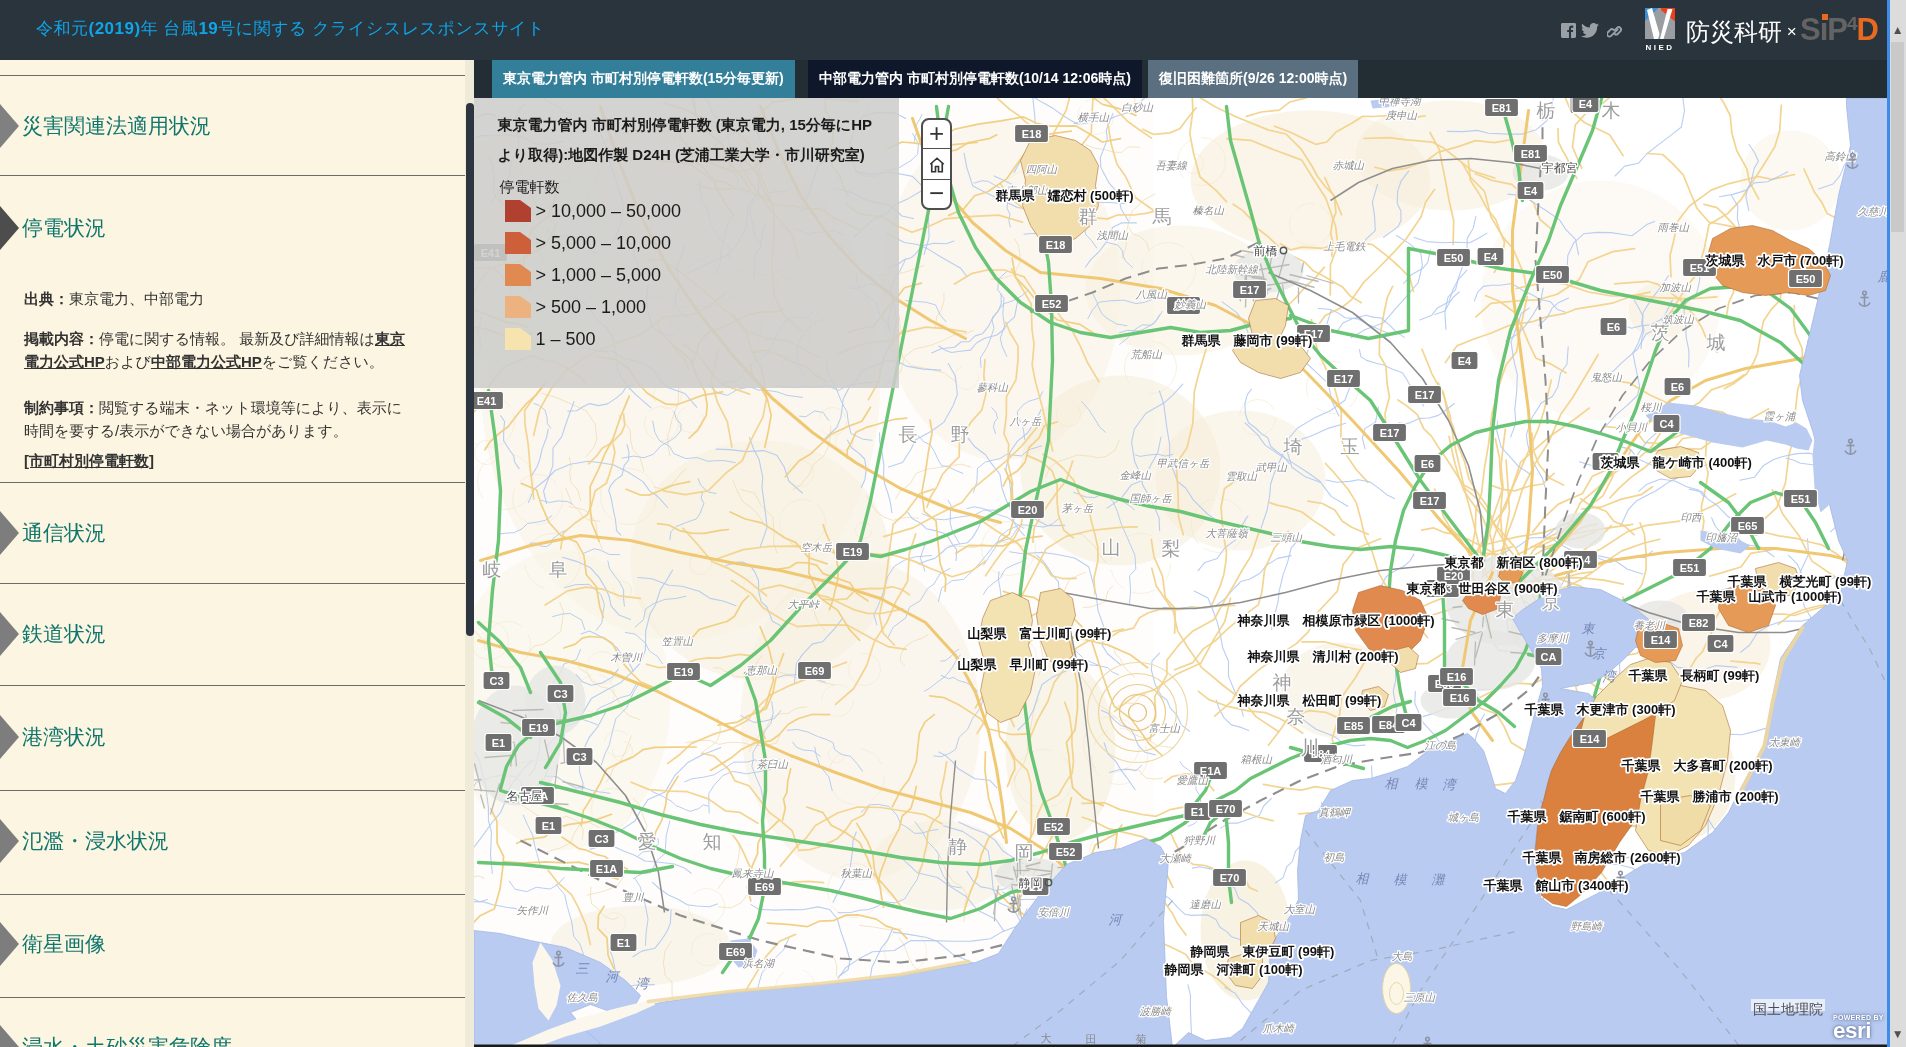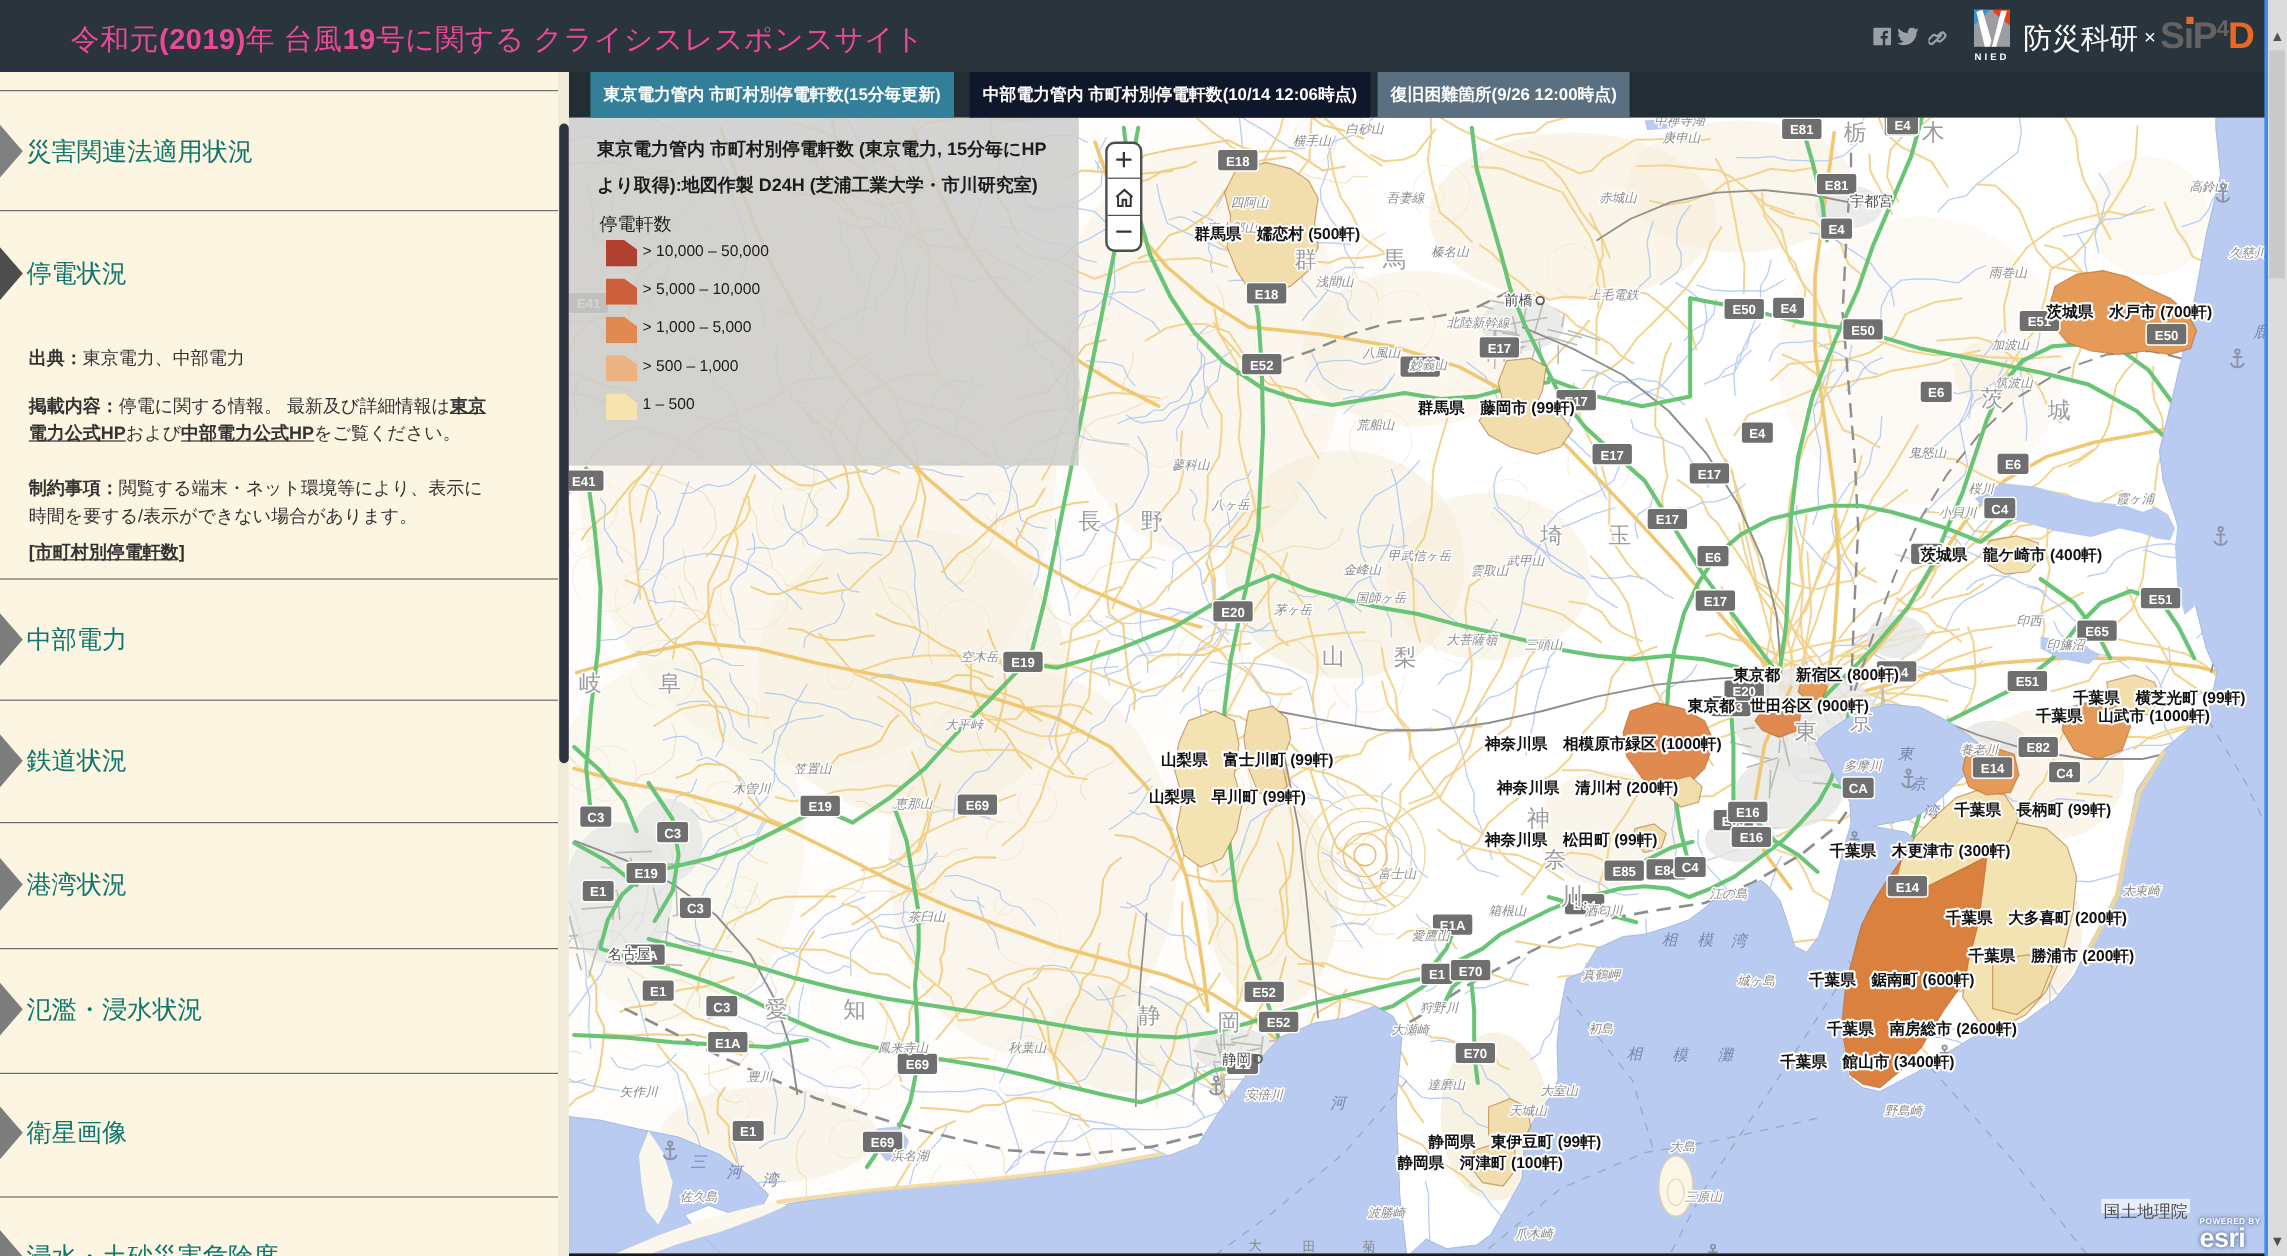"令和元(2019)年 台風19号に関する クライシスレスポンスサイト" #header h1 { color: #ec4899 -> #0ea5e9; font-size: 24px -> 17px; margin-left: 23px -> none }
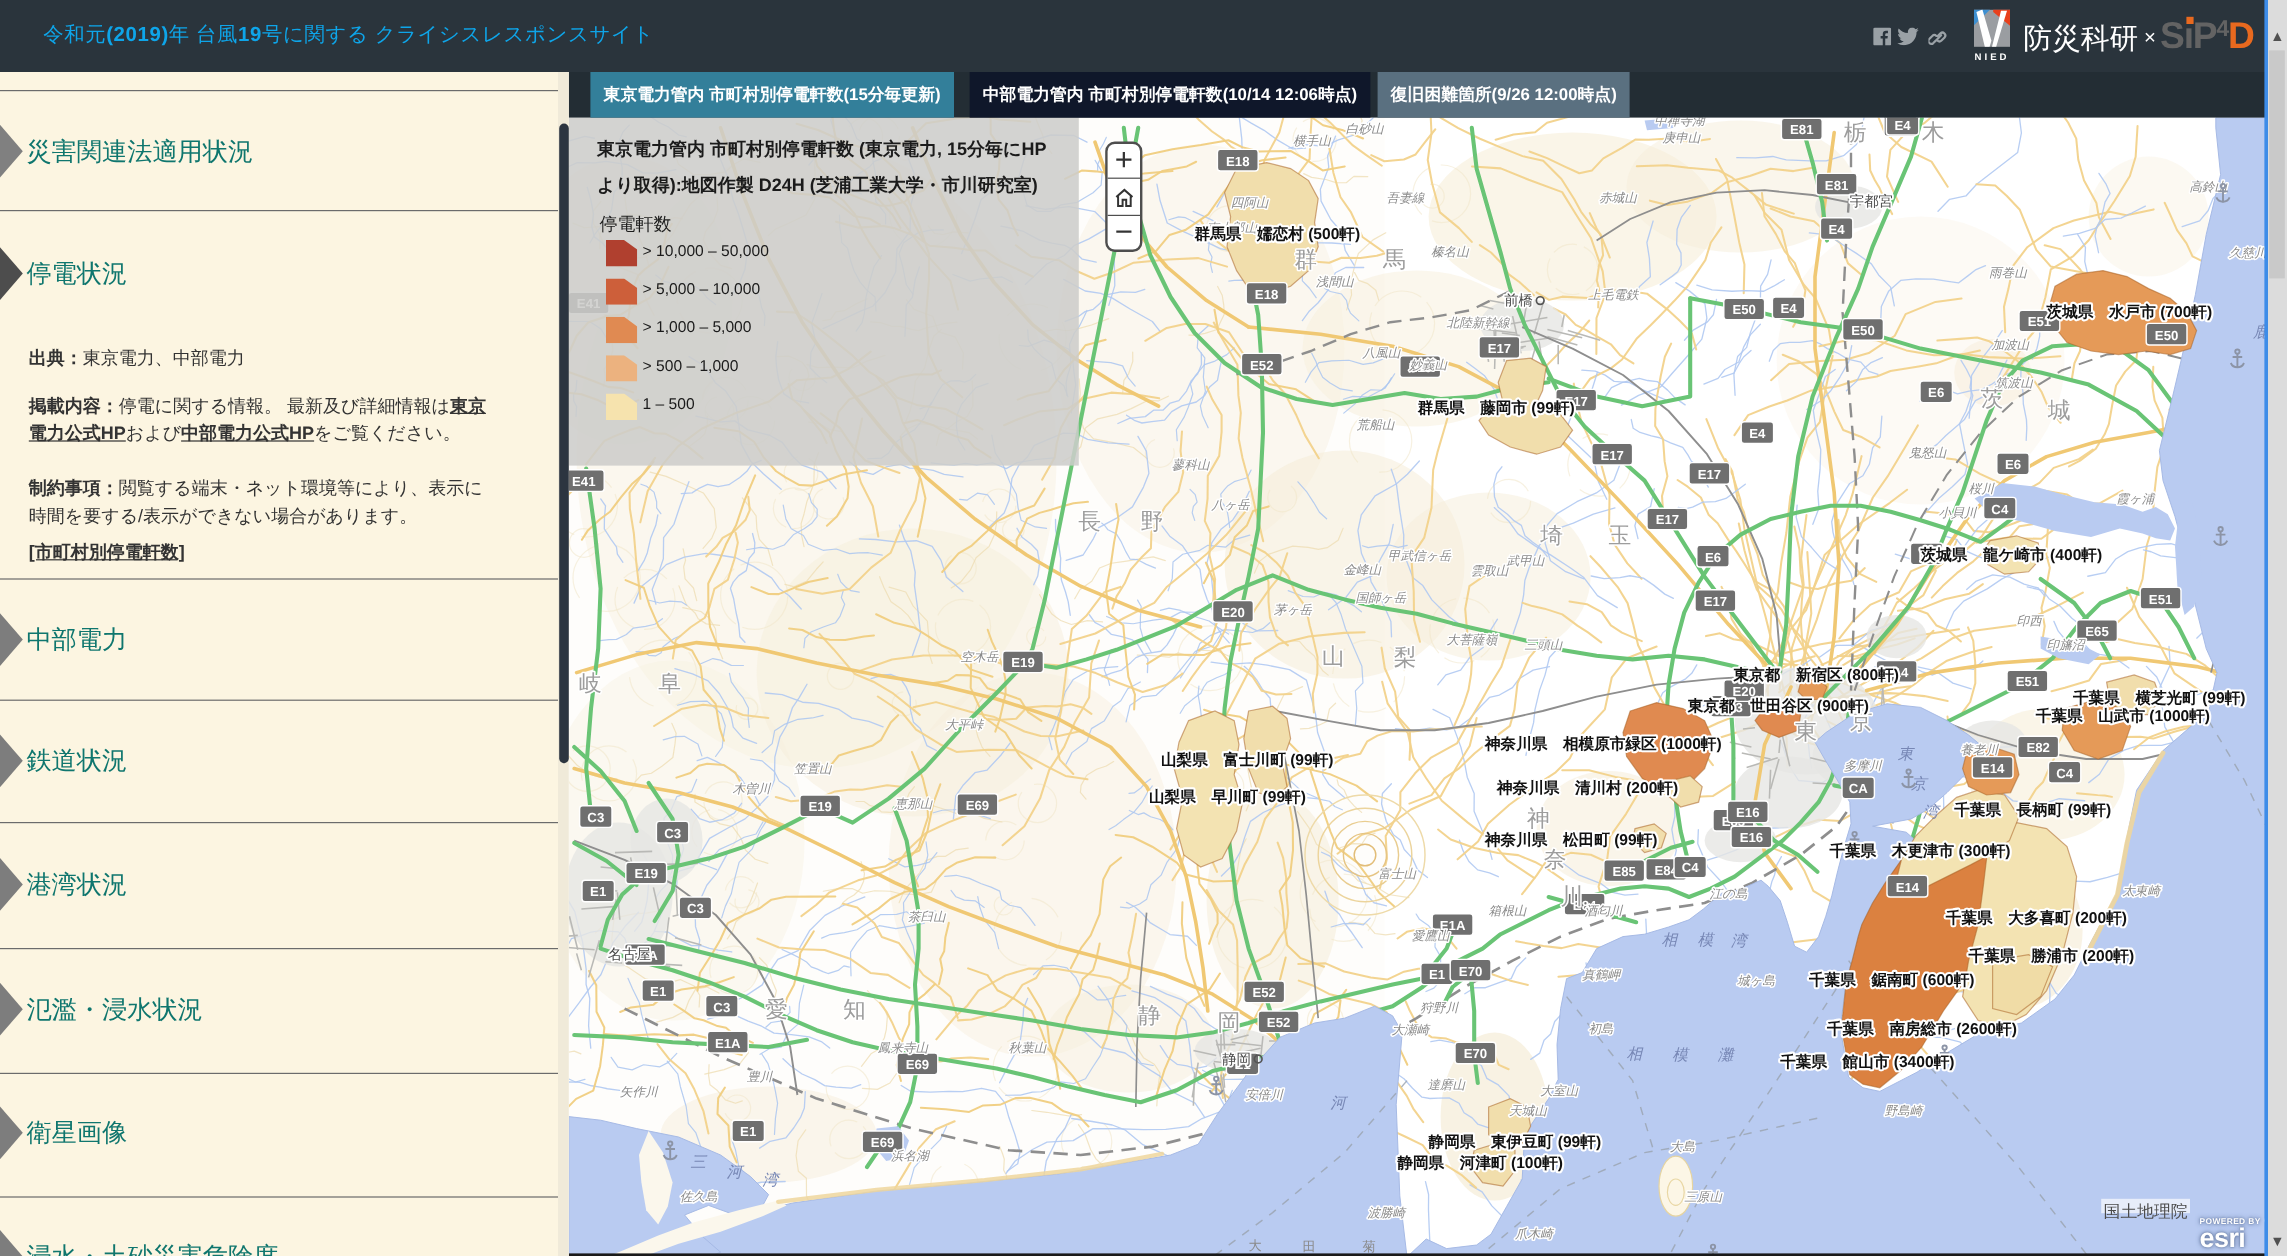"> 10,000 – 50,000" .lrow { font-size: 13px -> 18px }
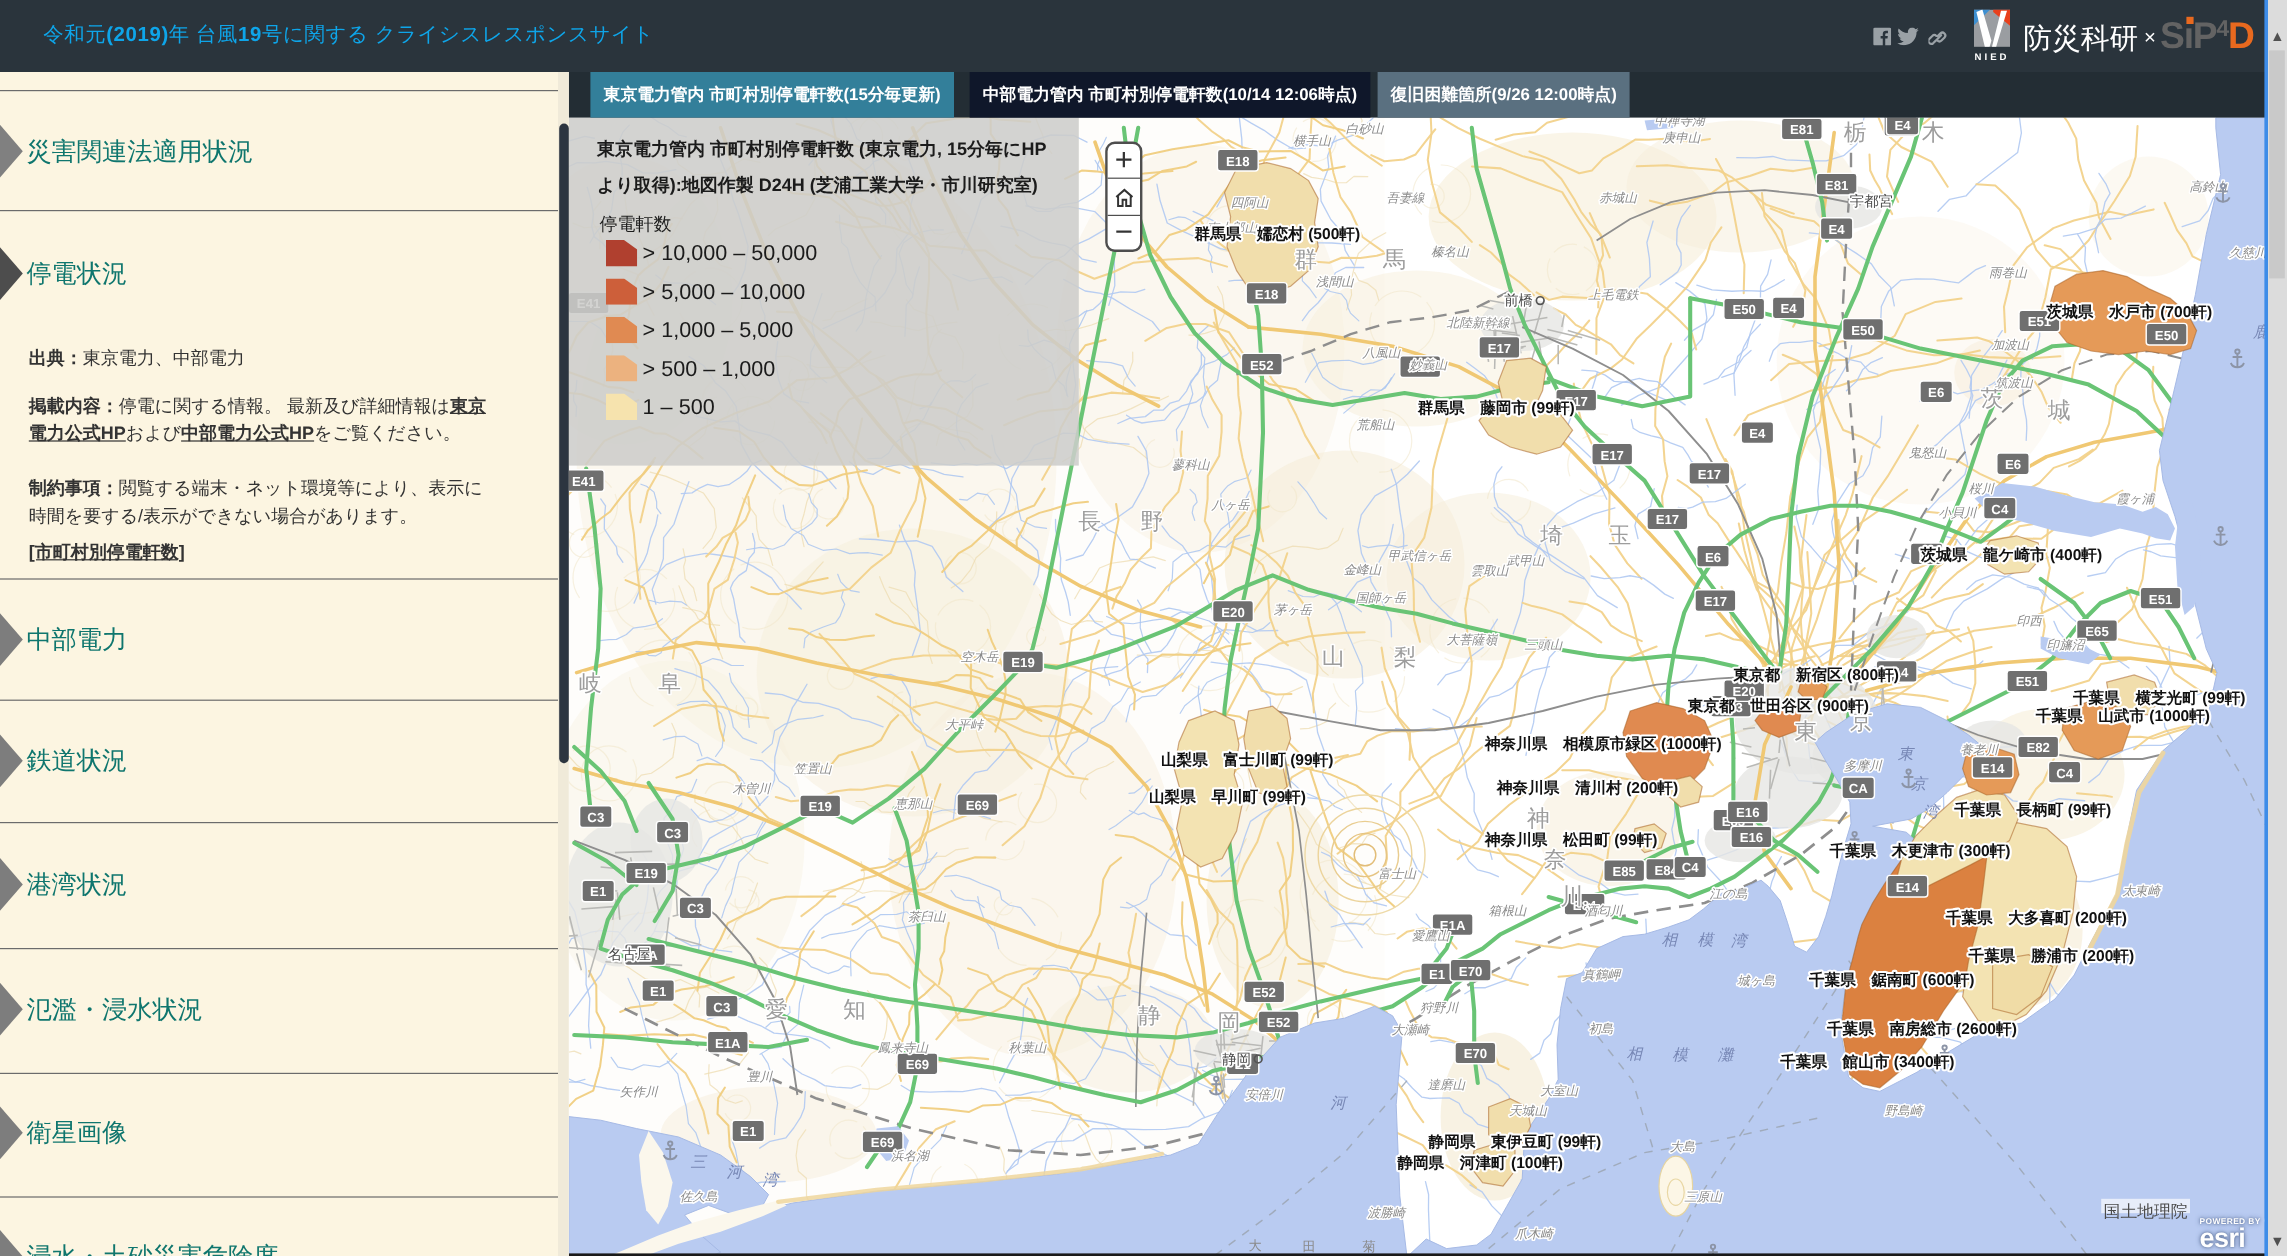"中部電力" div.mitem { text: 中部電力 -> 通信状況 }
